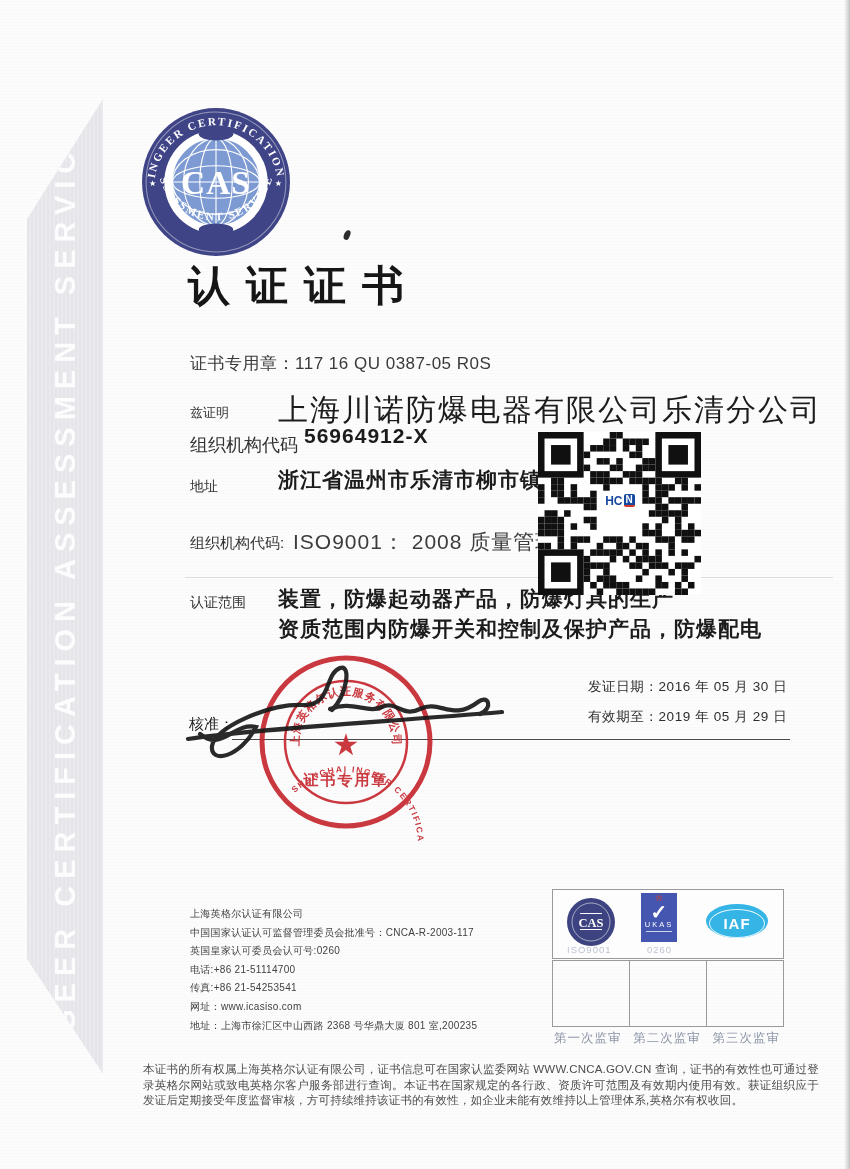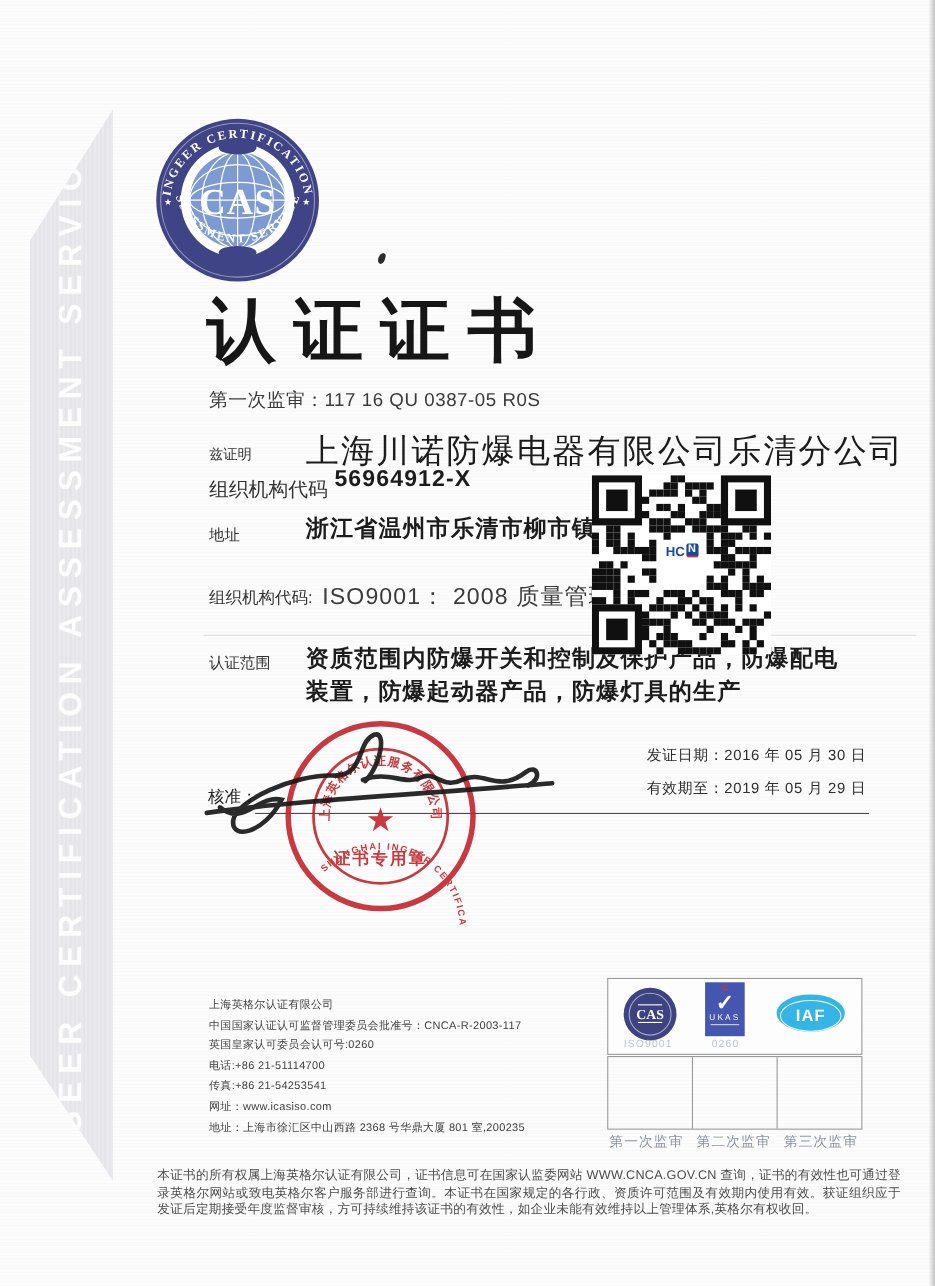"认证证书" .title { font-size: 63px -> 42px }
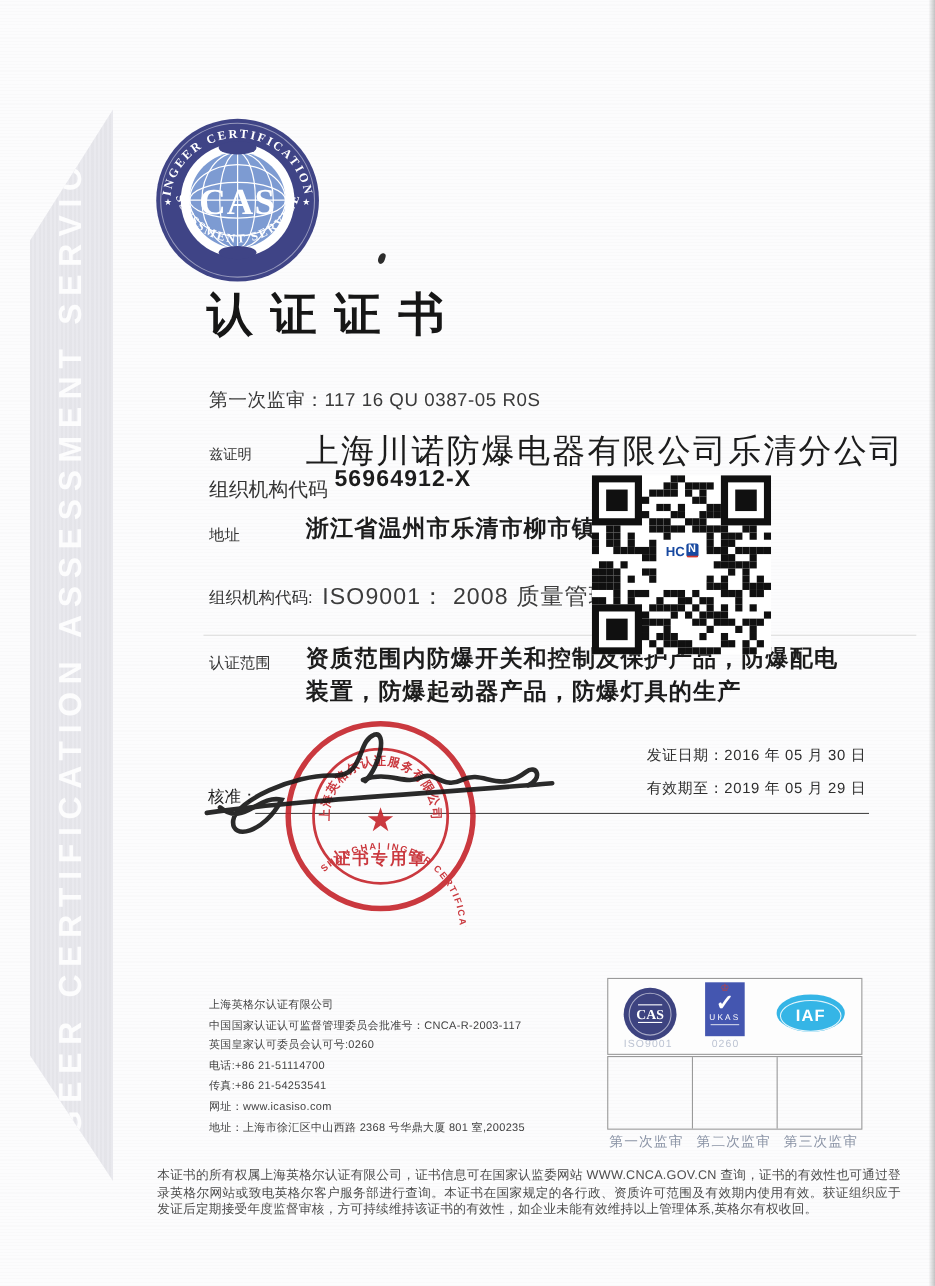"第一次监审：" span { text: 第一次监审 -> 证书专用章 }
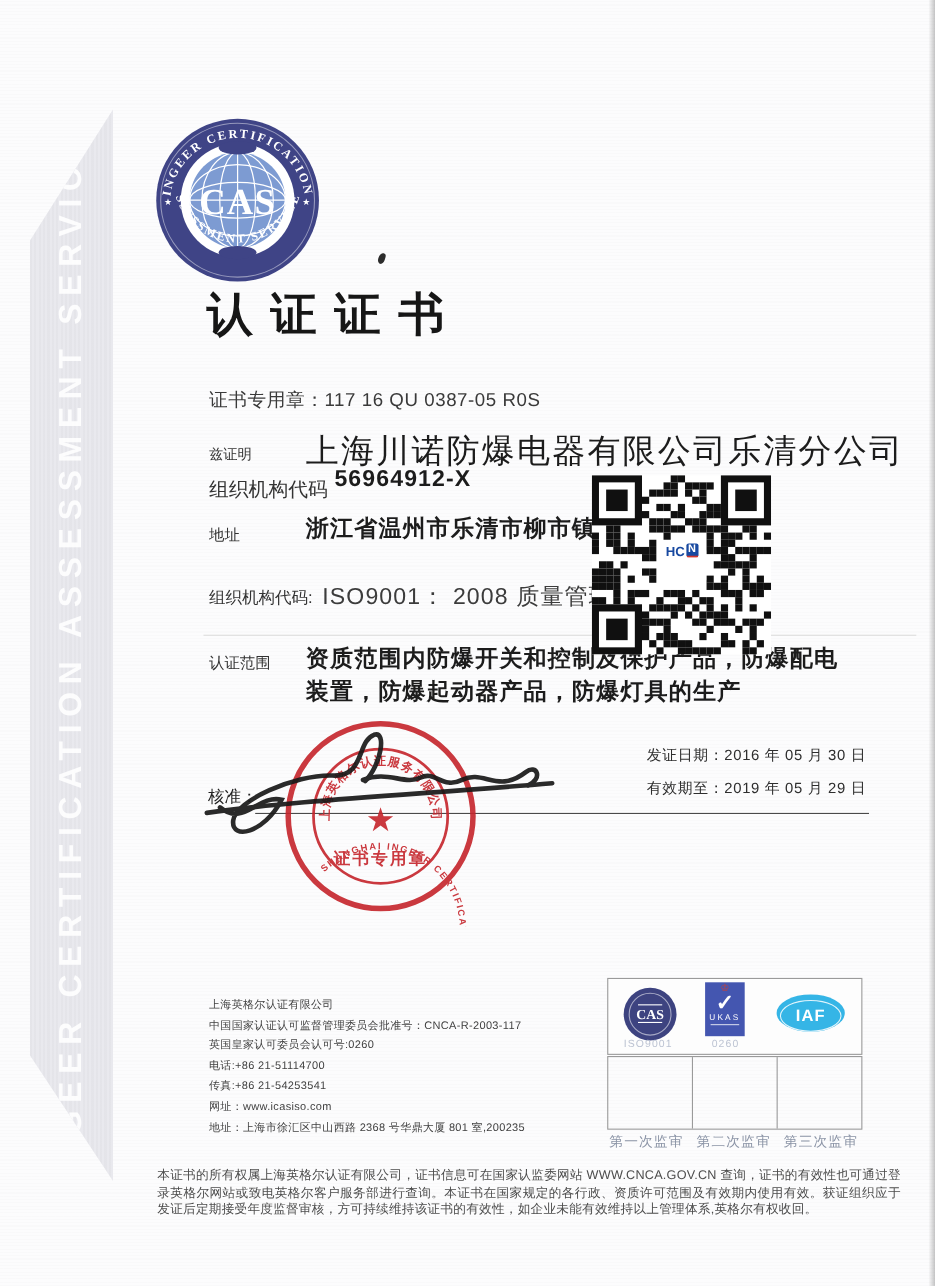"资质范围内防爆开关和控制及保护产品，防爆配电" div { order: before "装置，防爆起动器产品，防爆灯具的生产" -> after "装置，防爆起动器产品，防爆灯具的生产" }
